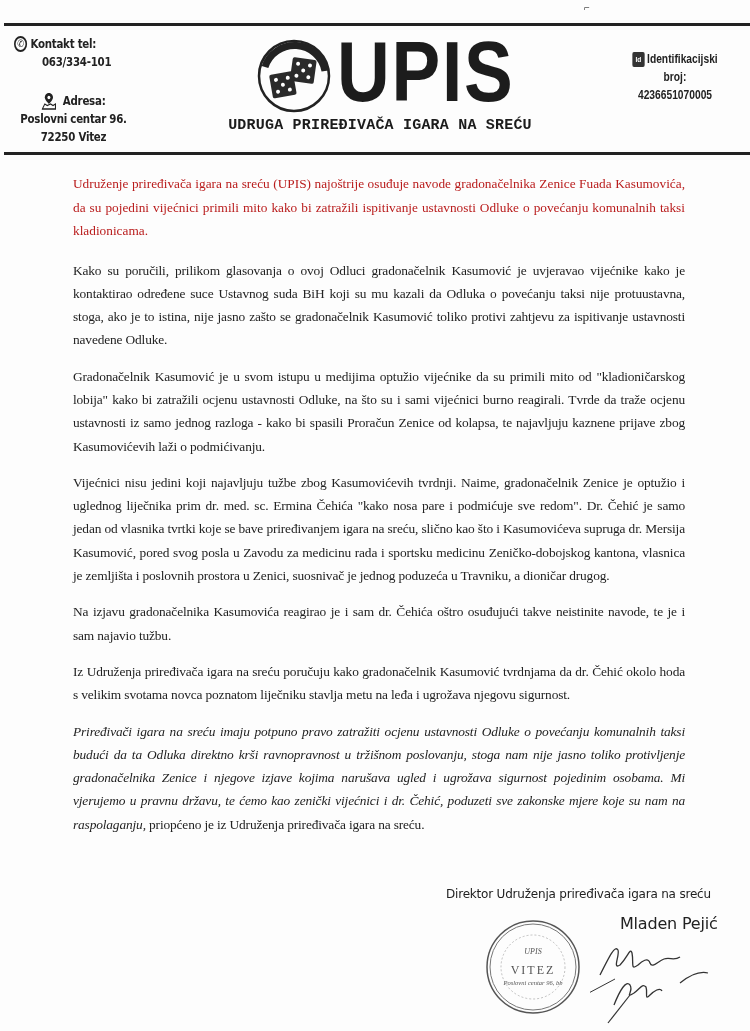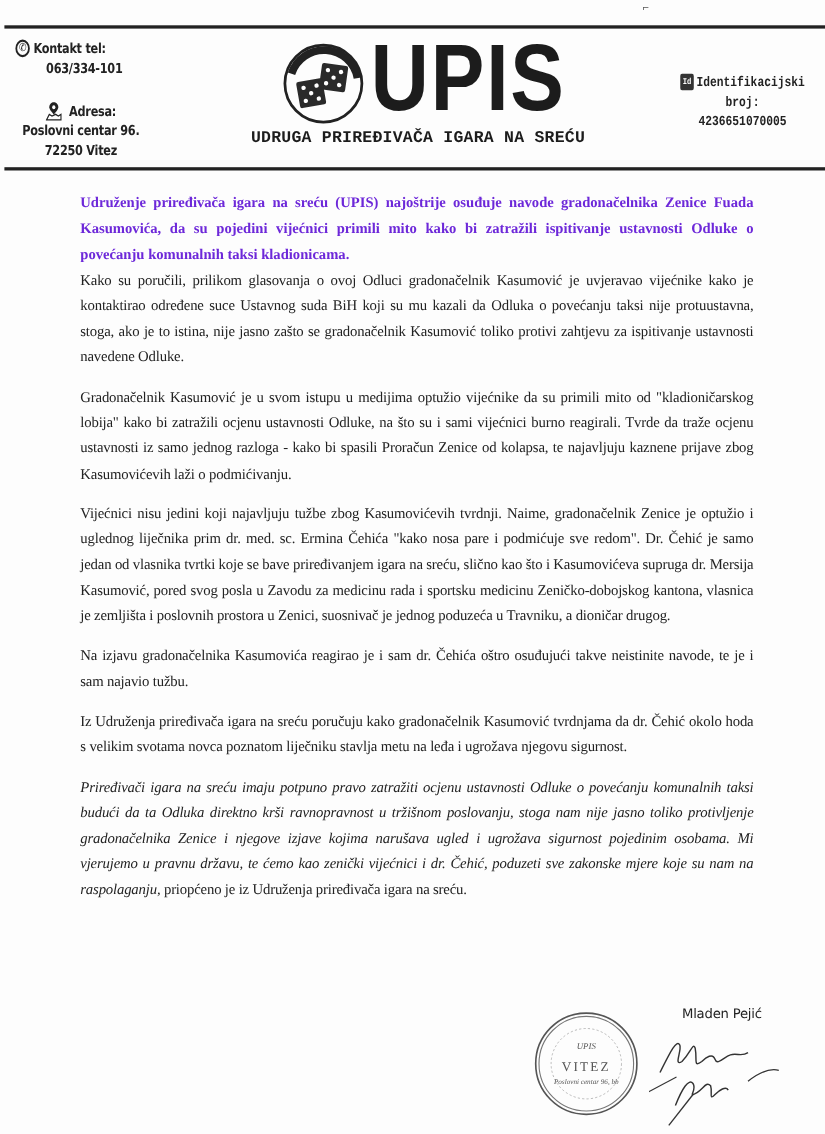"Id Identifikacijski" .ident { font-family: Liberation Mono, monospace -> Liberation Sans, sans-serif; top: 66px -> 50px }
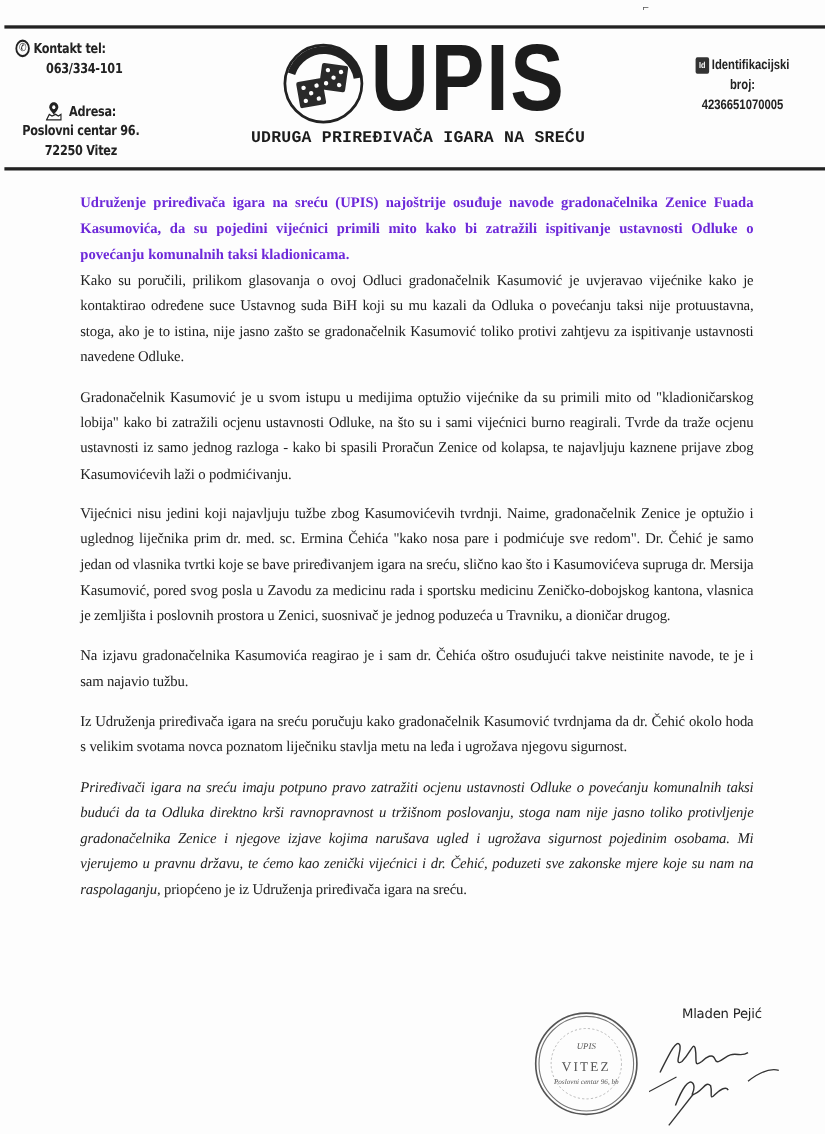"Udruženje priređivača igara na sreću" .lead { color: #6d28d9 -> #b91c1c; font-weight: bold -> normal; margin-bottom: none -> 16px }
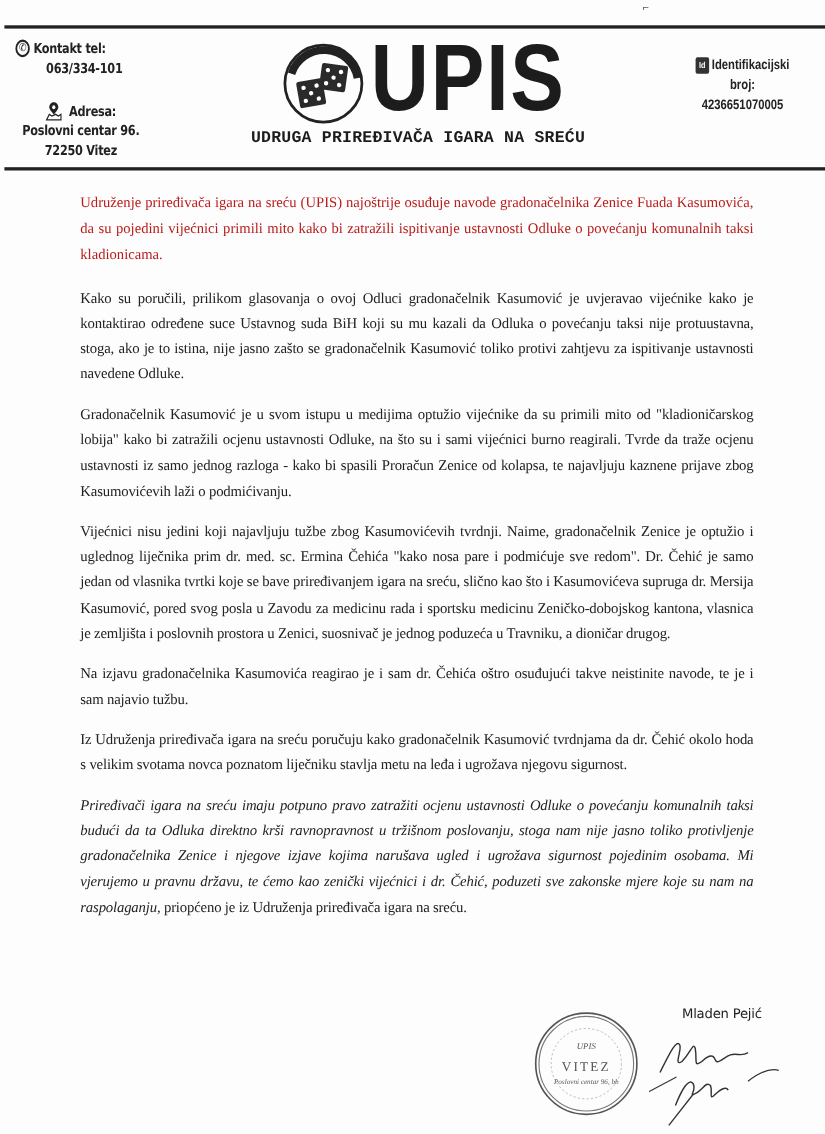"Direktor Udruženja priređivača igara na" div.sig-title { html: none -> <div>Direktor Udruženja priređivača igara na sreću</div> }
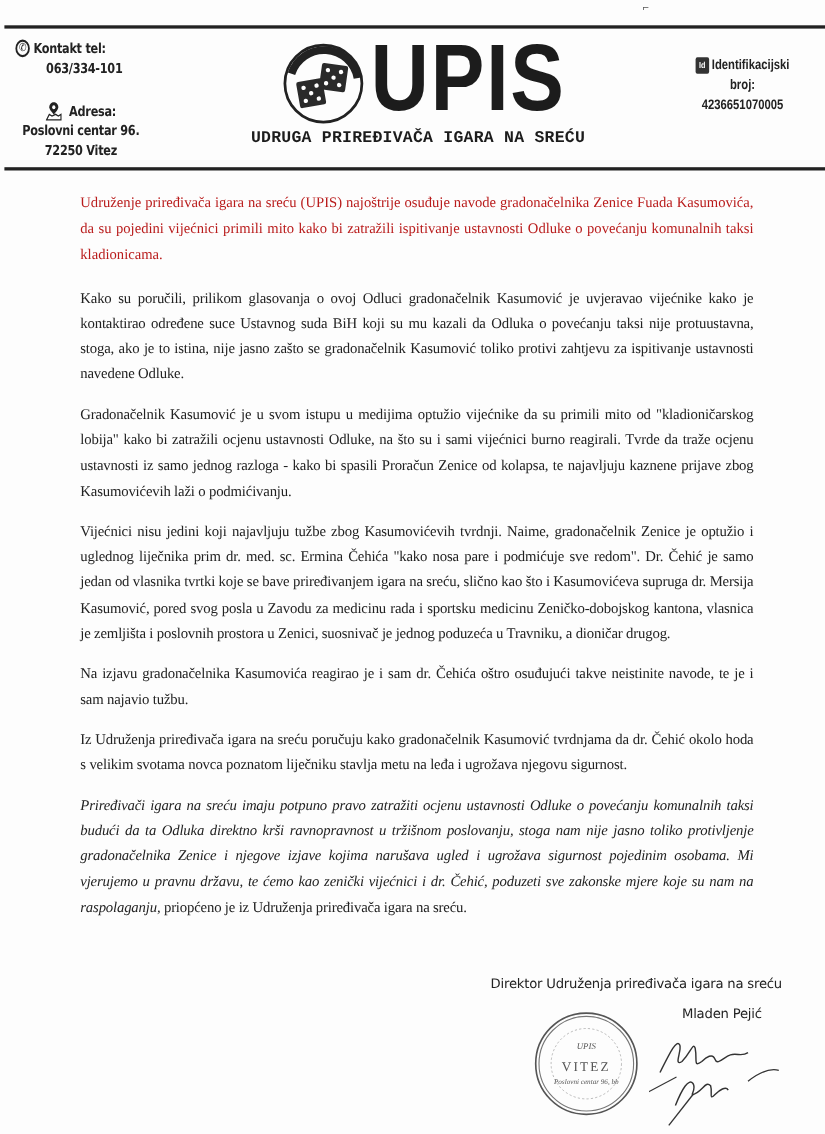"Mladen Pejić" .sig-name { font-size: 12px -> 16px }
